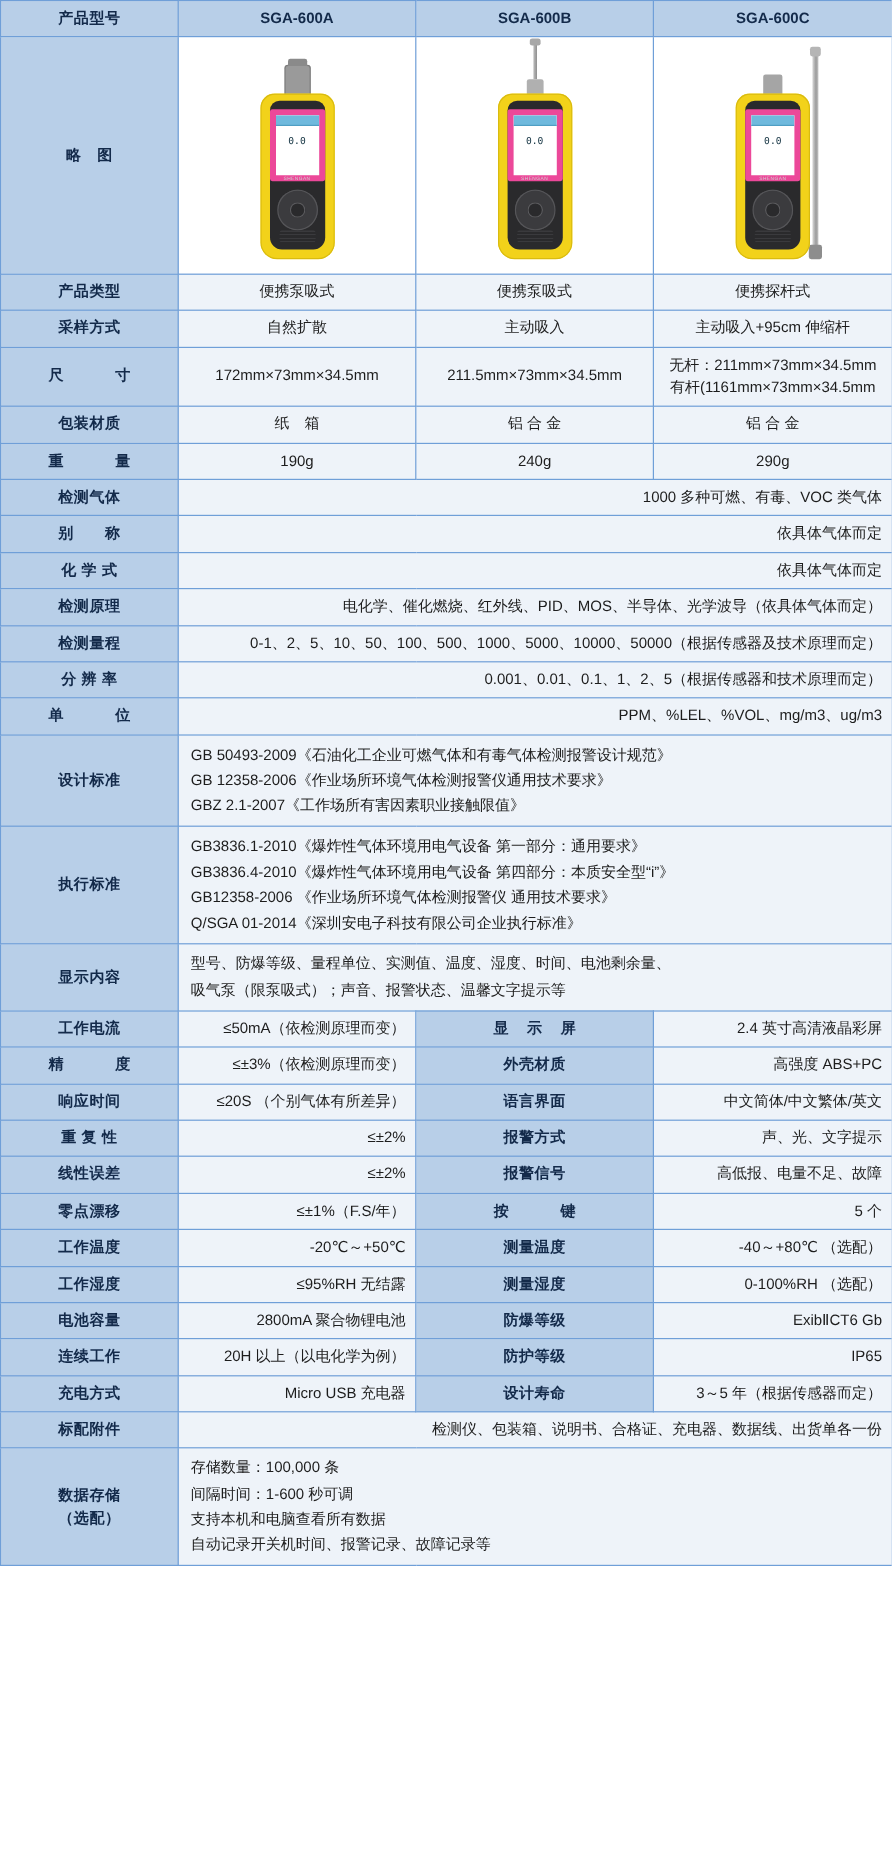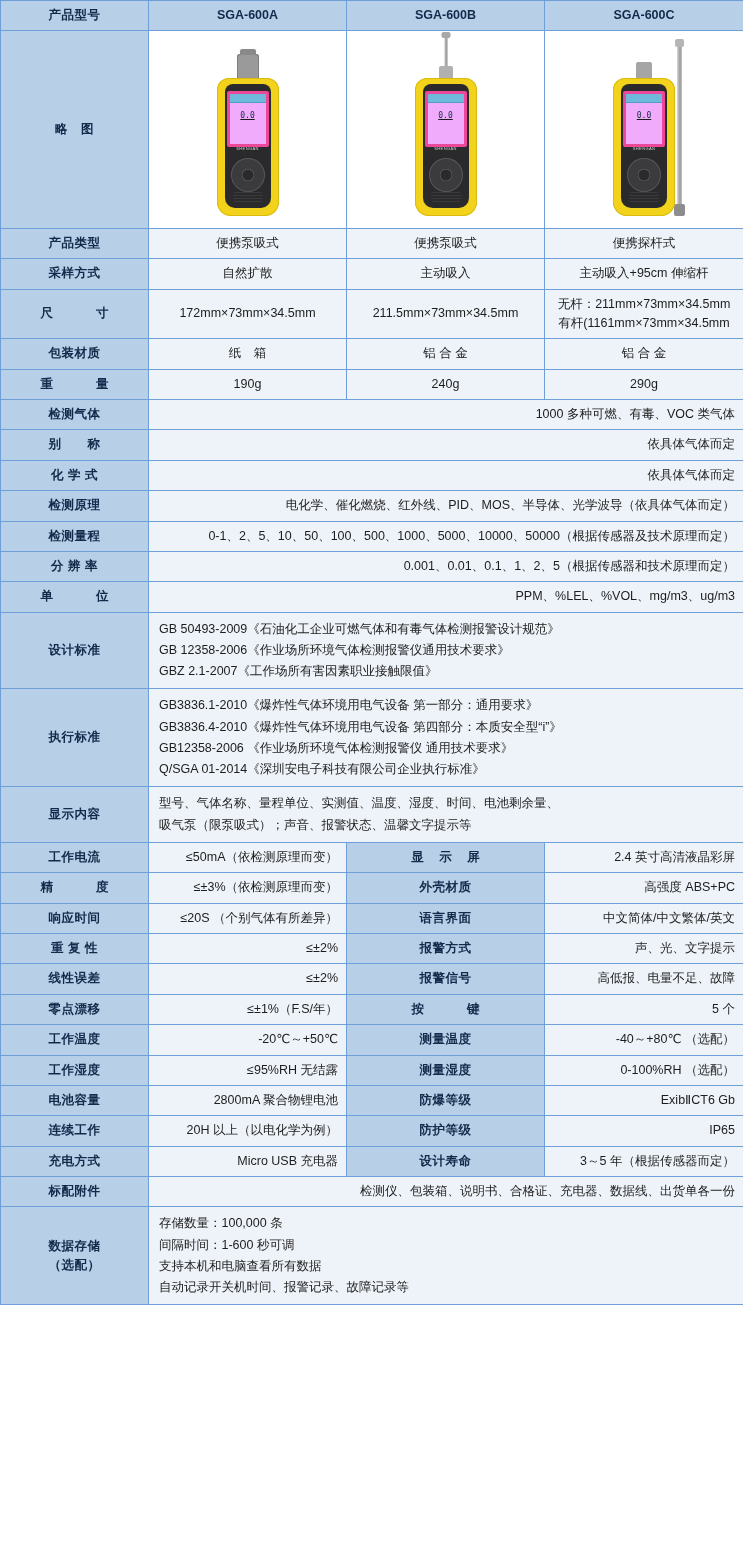"0.0" .dev-screen { background: #f0abfc -> #ffffff; border: 3px solid #ec4899 -> 5px solid #ec4899; text-decoration: underline -> none }
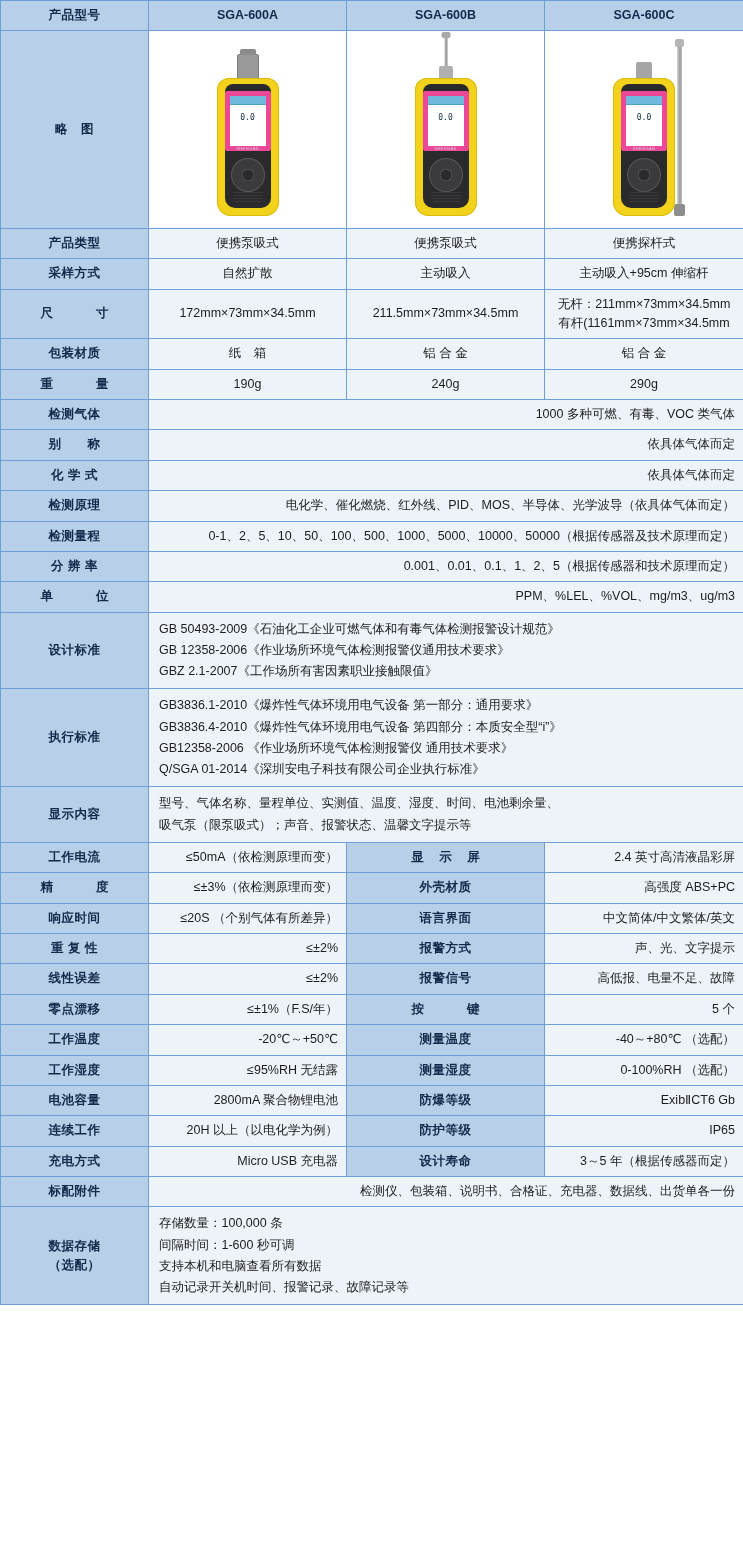"型号、气体名称、量程单位、实测值、温度、湿度、时间、电池剩余量、" div { text: 气体名称 -> 防爆等级 }
